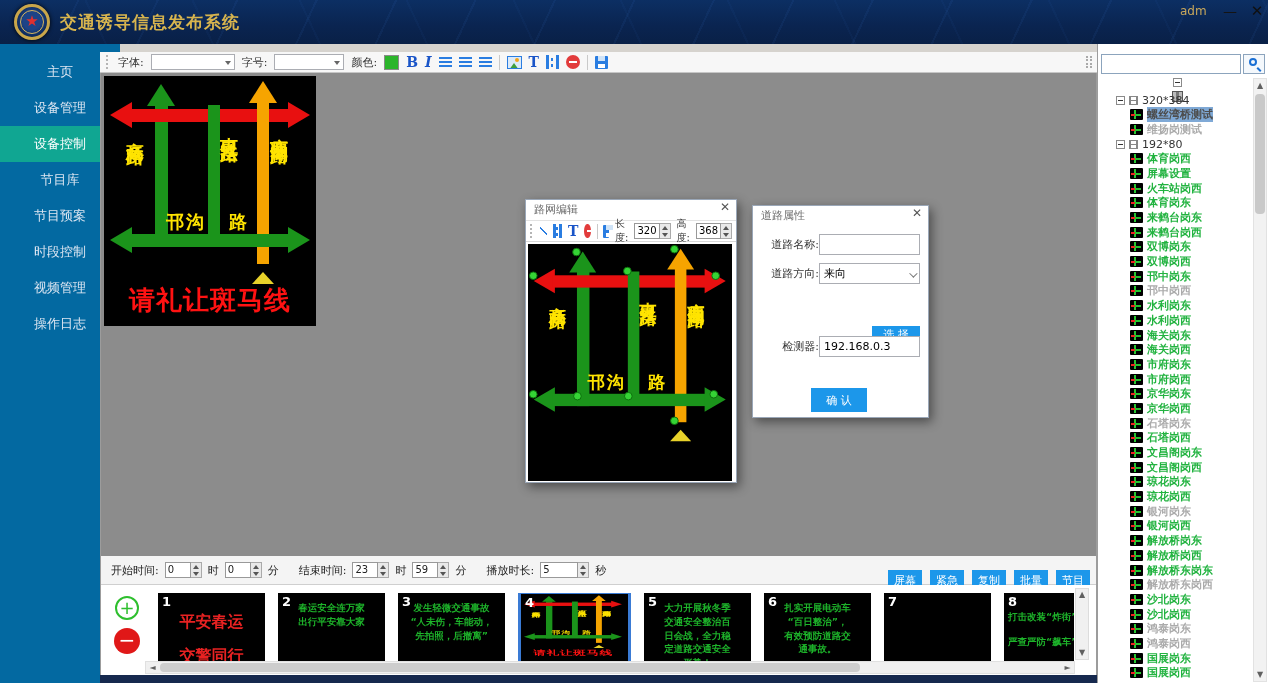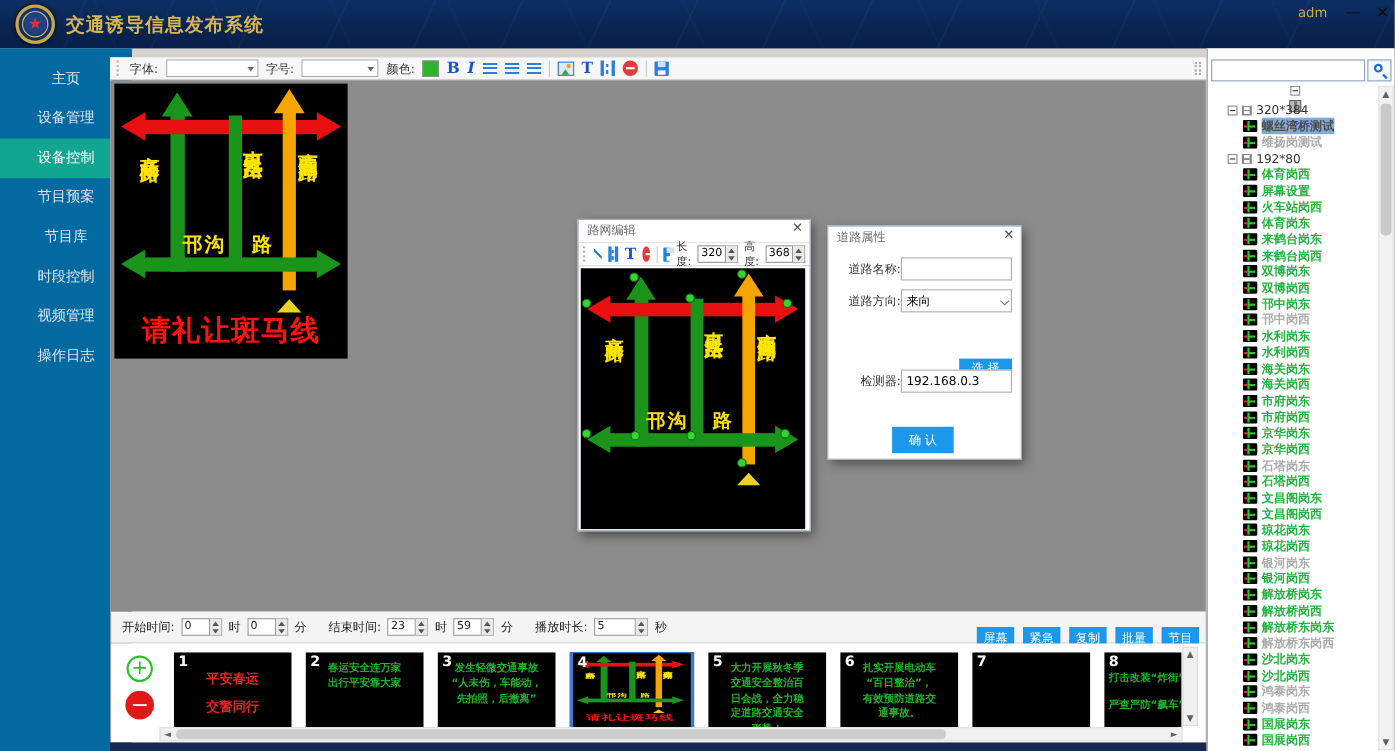"节目预案" div.side-item { order: before "节目库" -> after "节目库" }
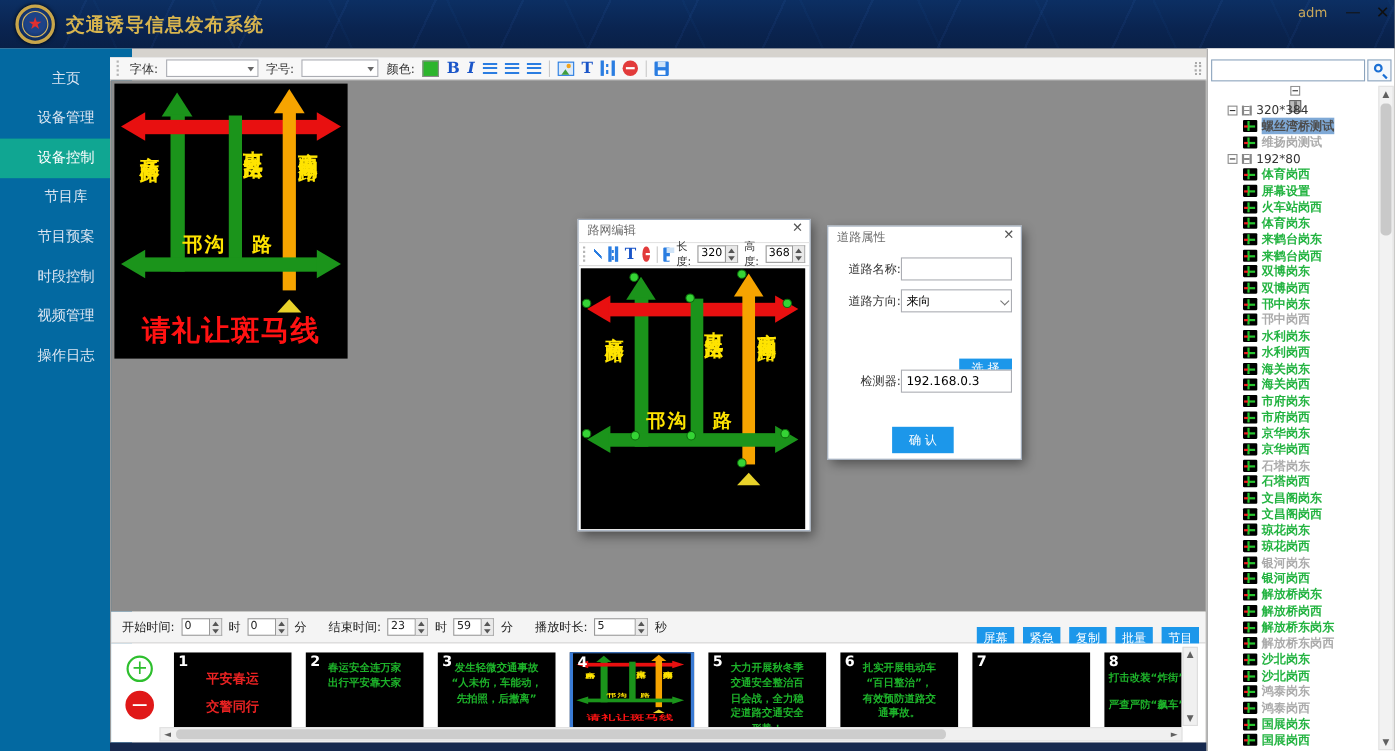"平安春运" .tt.red { font-size: 12px -> 16px }
